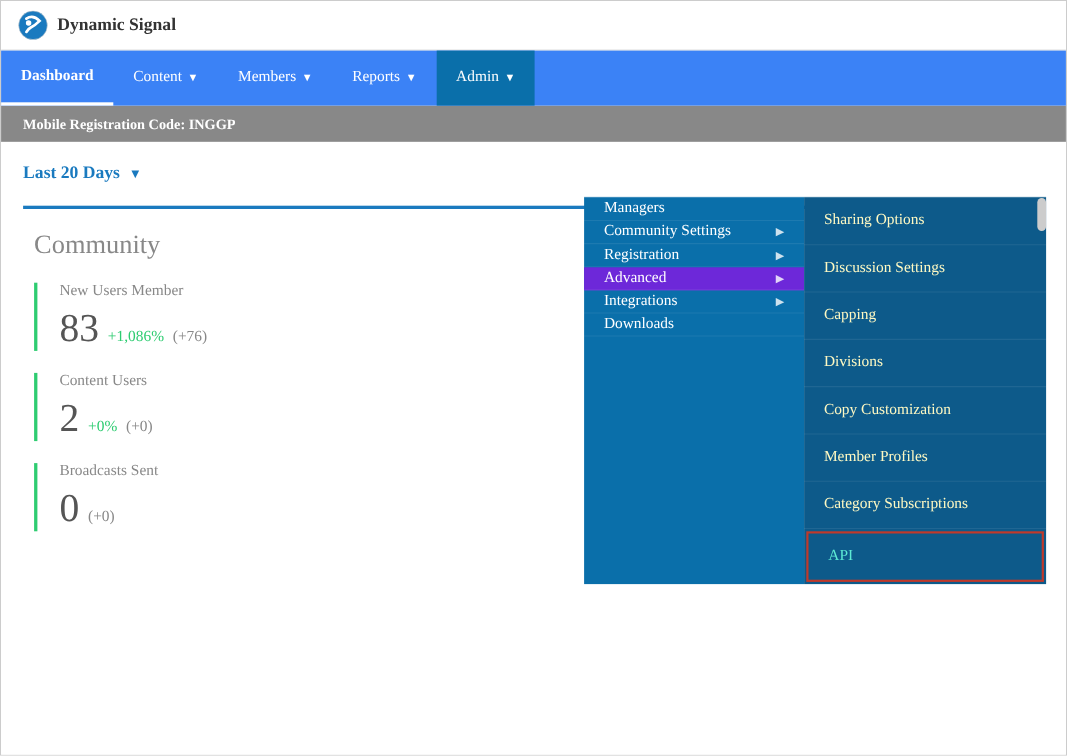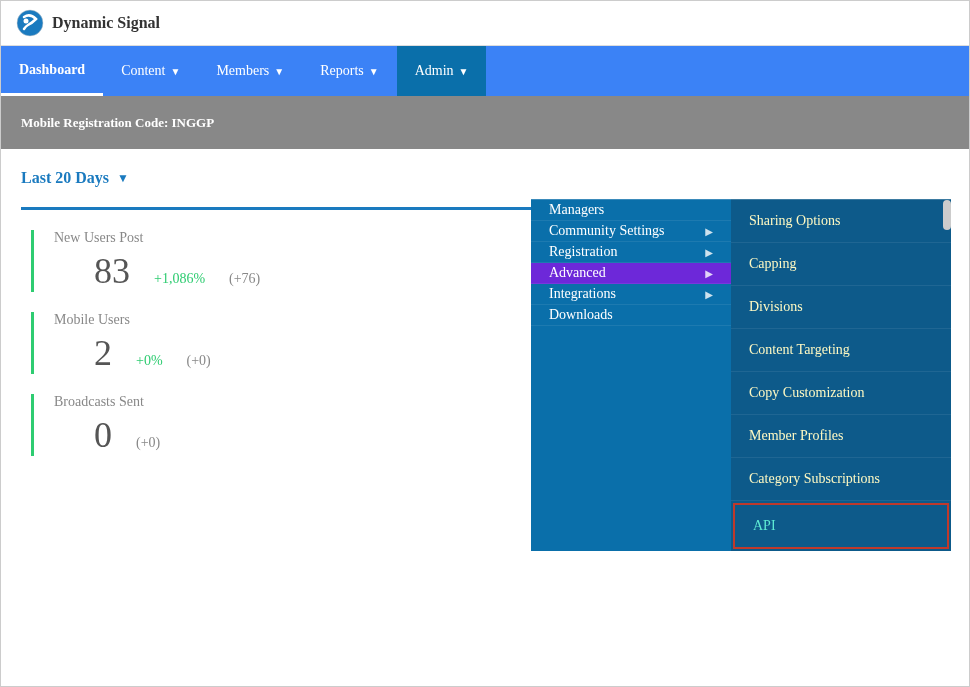"Mobile Registration Code: INGGP" .reg-code-bar { height: 53px -> 33px }
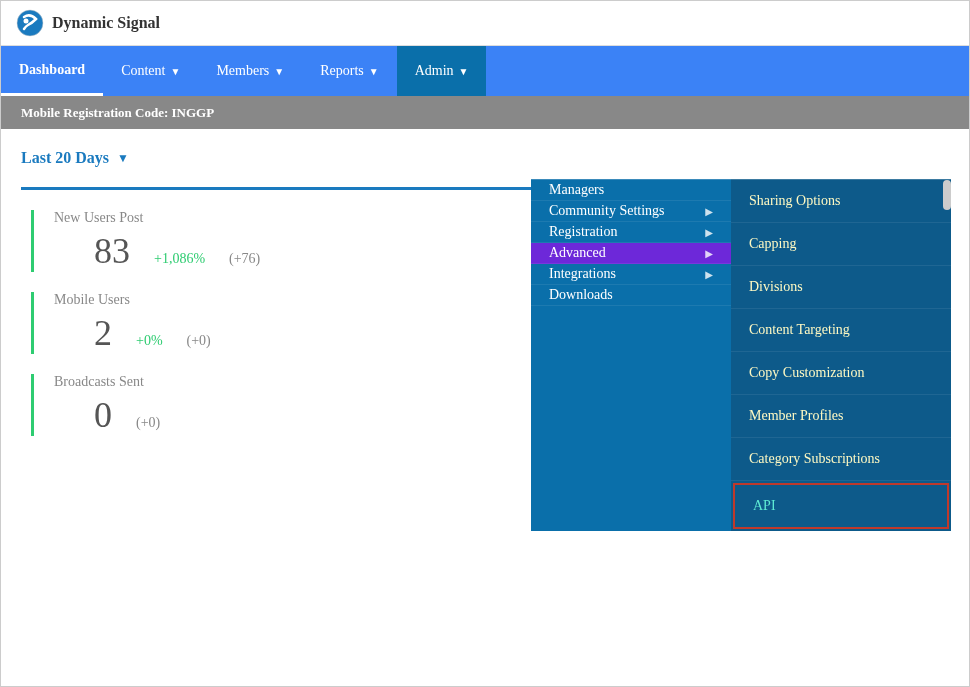"Community" div.community-title { html: none -> <div>Community</div> }
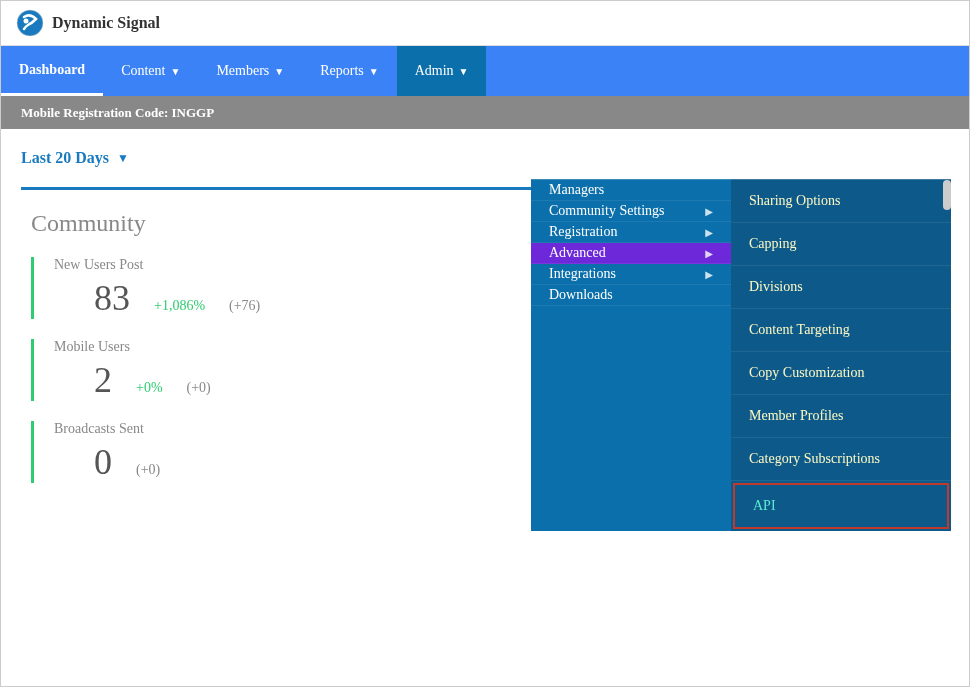"Discussion Settings" div.dropdown-secondary-item { html: none -> <div> <span>Discussion Settings</span> </div> }
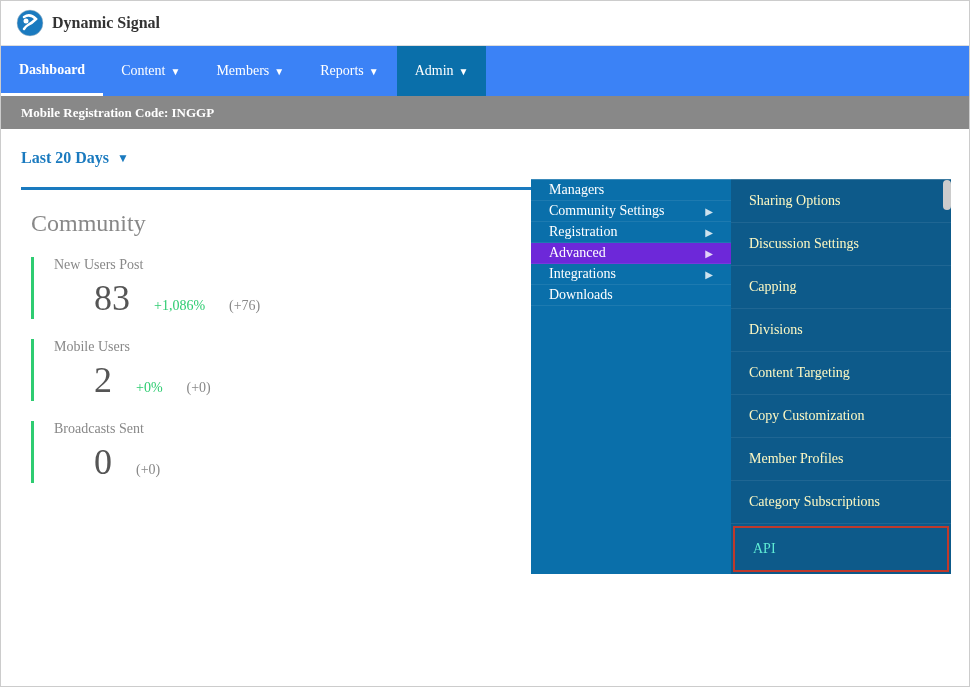"New Users Post" div.stat-label { text: Post -> Member }
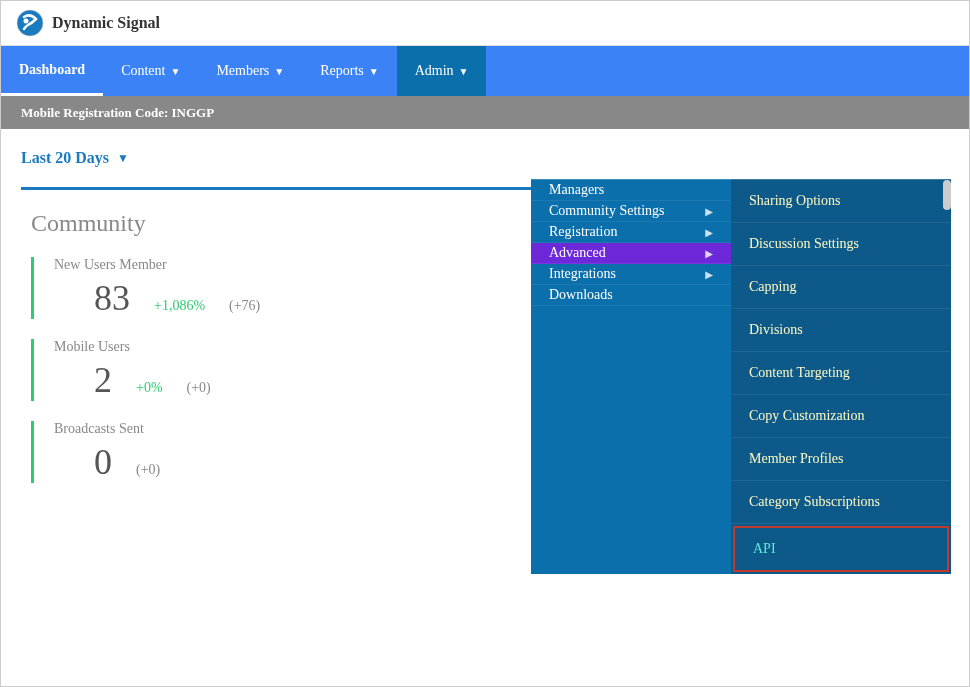"83" .stat-value-row { gap: 24px -> 8px; margin-left: 40px -> none }
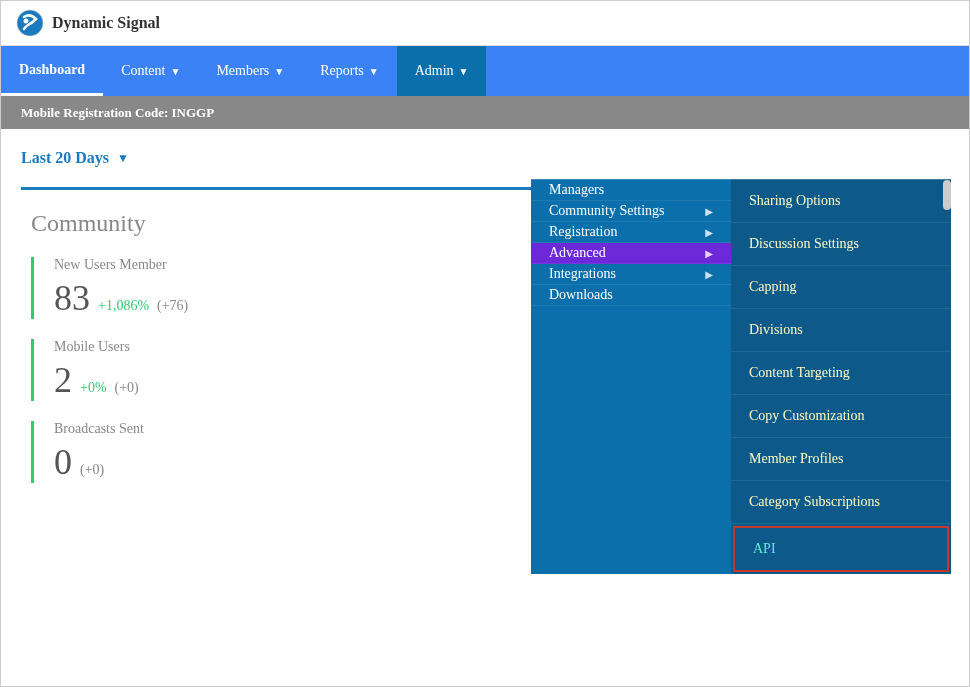"Mobile Users" div.stat-label { text: Mobile -> Content }
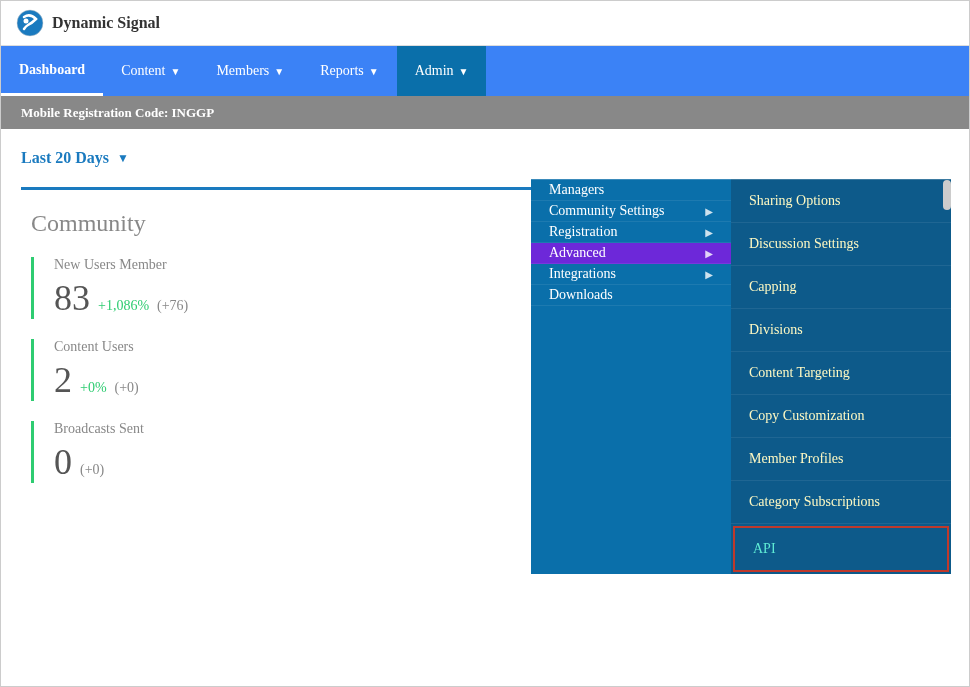"Content Targeting" div.dropdown-secondary-item { html: <div> <span>Content Targeting</span> </div> -> none }
